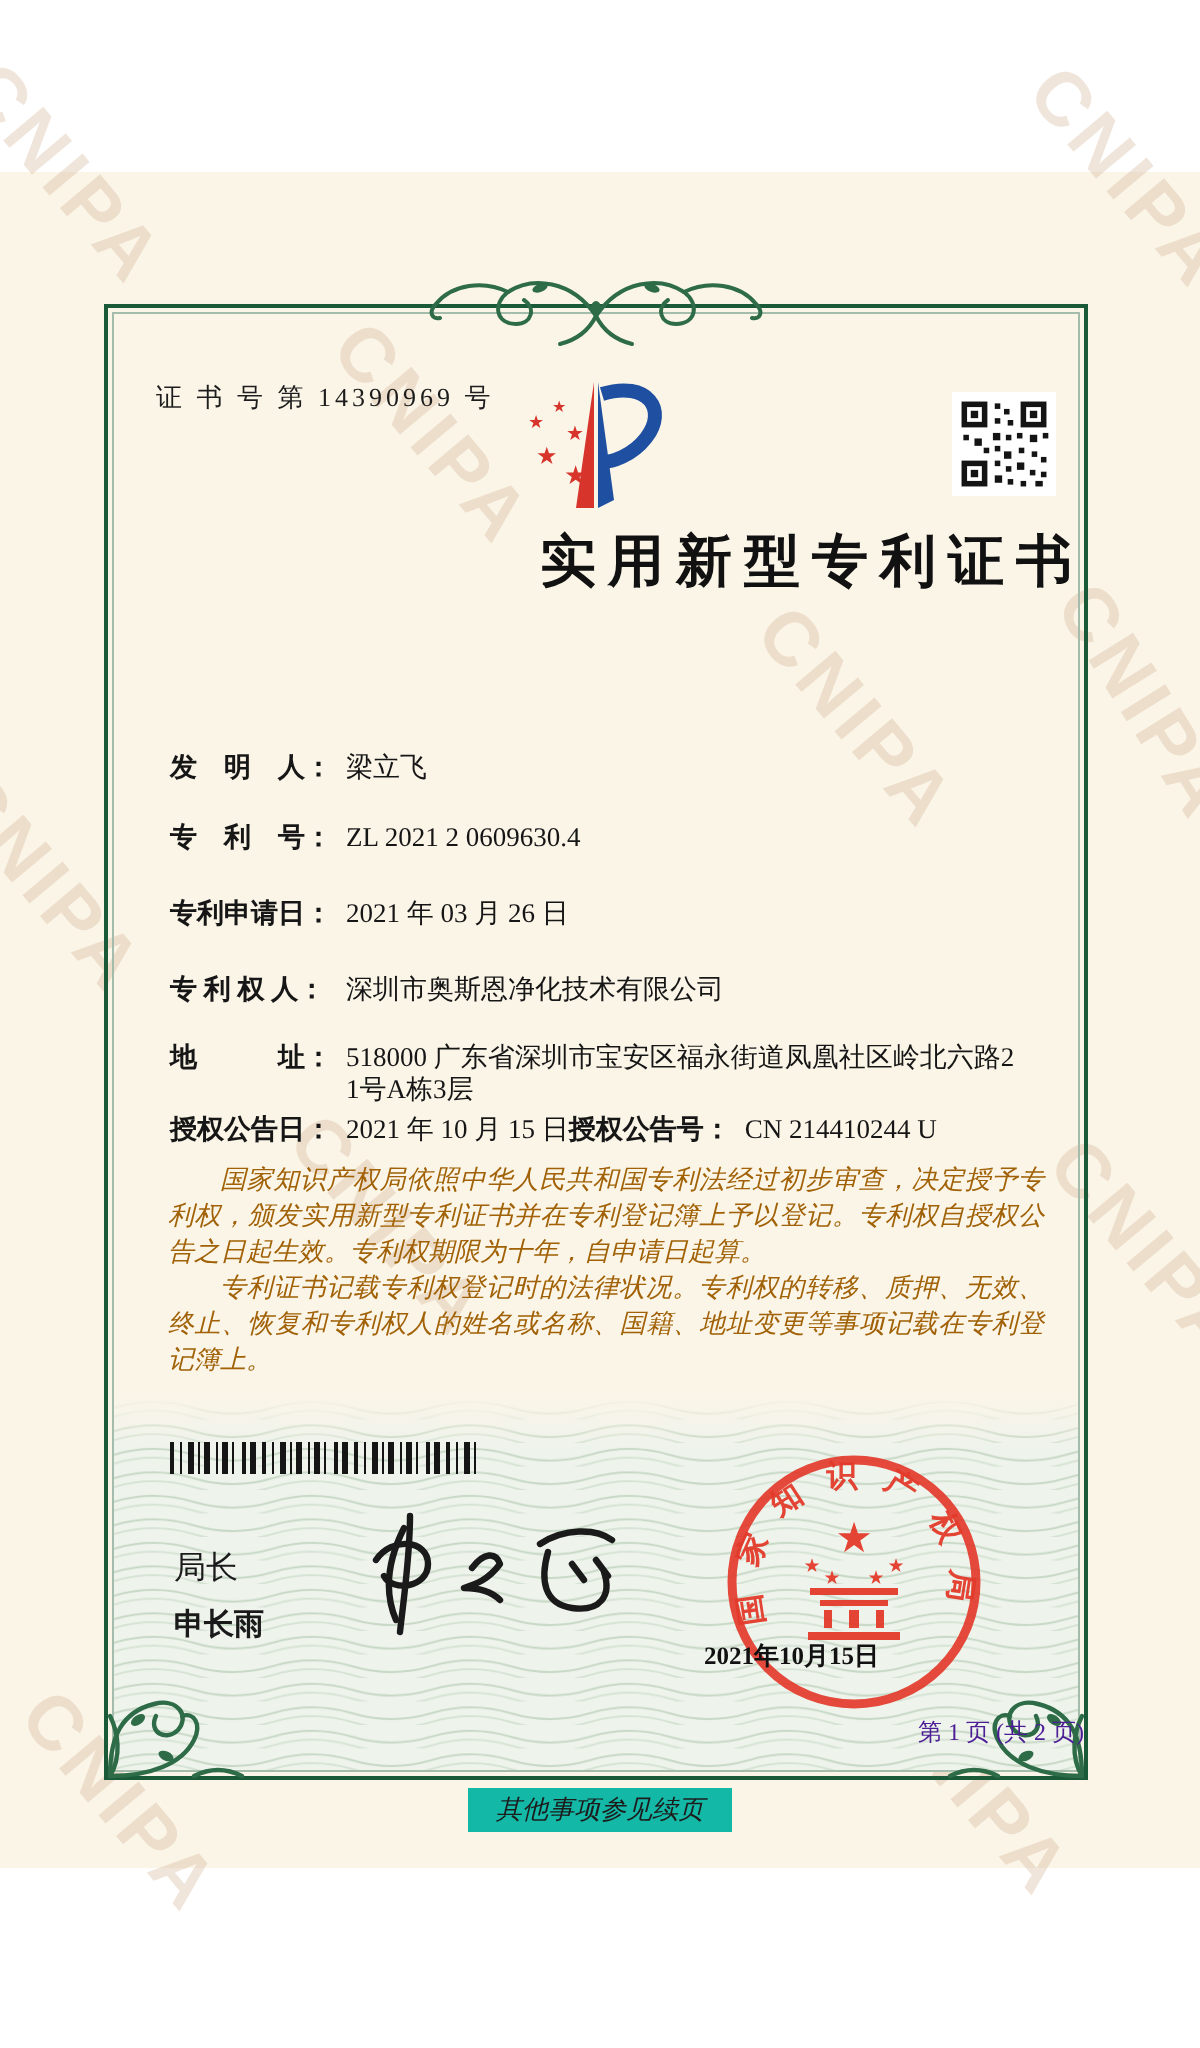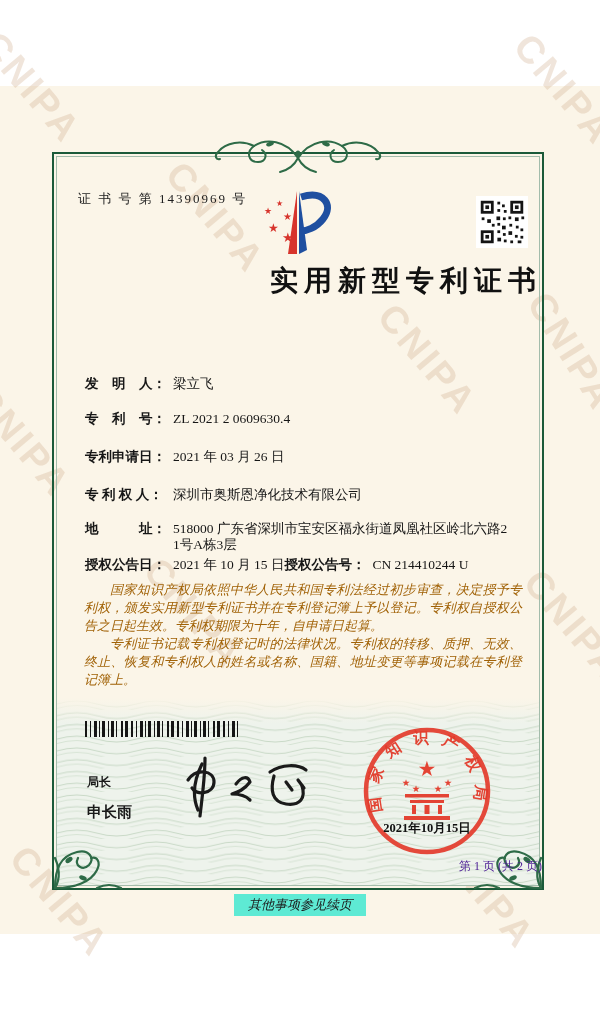"局长" .director-title { font-size: 12px -> 16px; font-weight: 700 -> 400 }
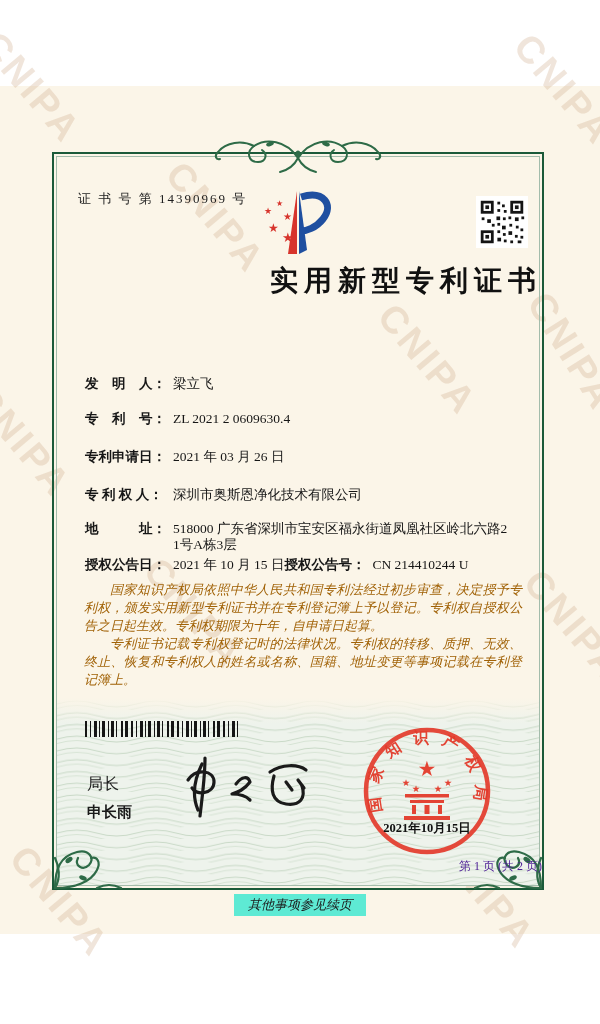"2021年10月15日" .seal-date { text-align: center -> none }
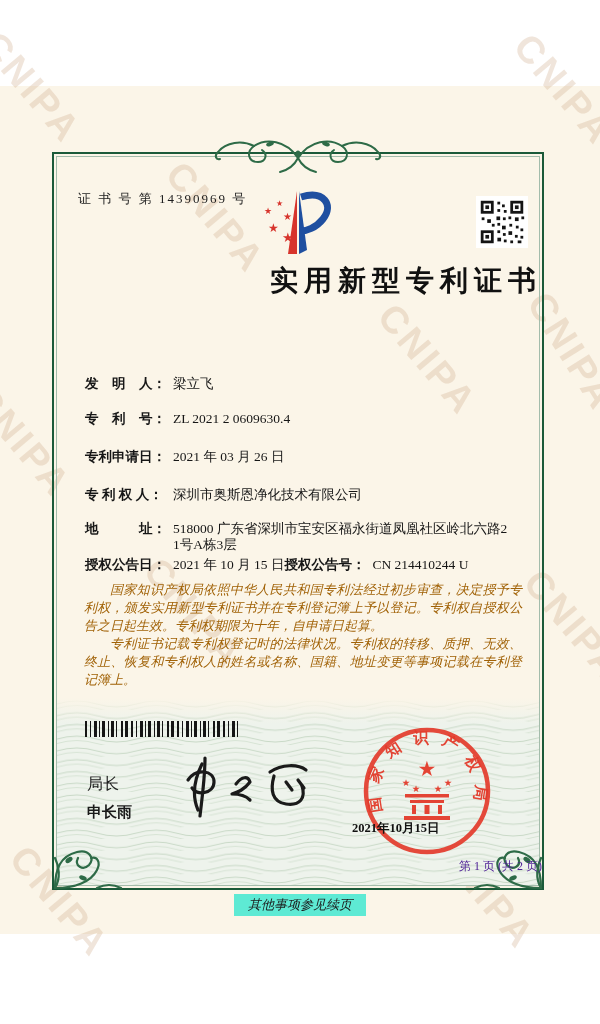"其他事项参见续页" .cont-note span { background: #5eead4 -> #14b8a6 }
